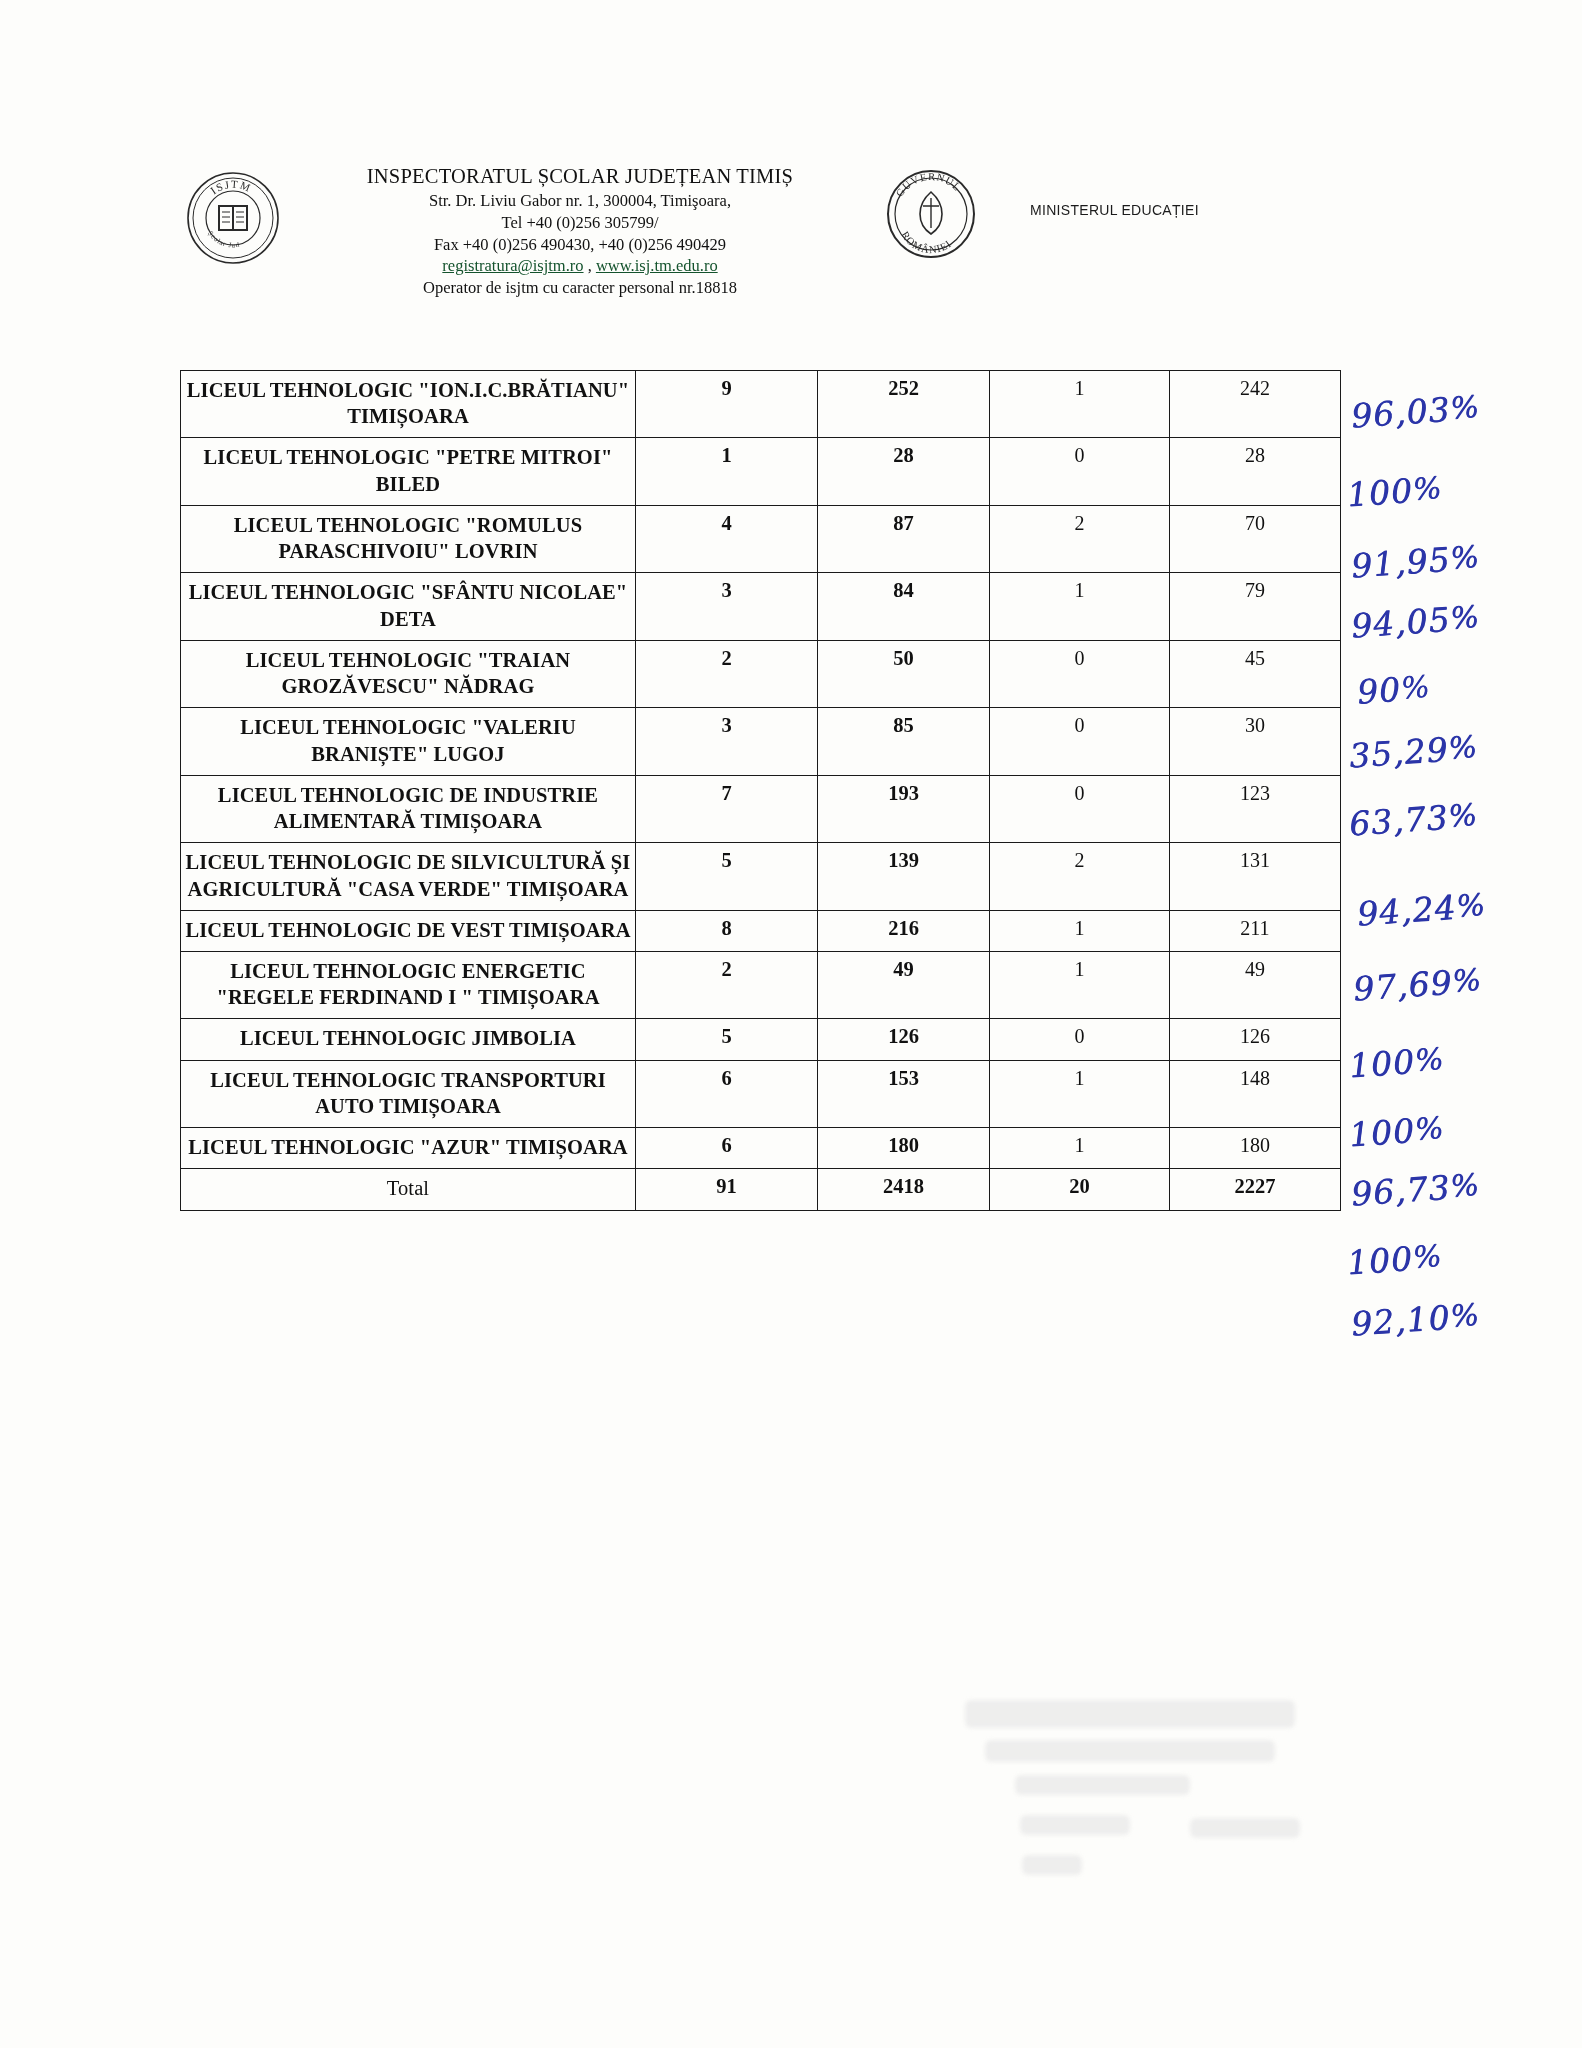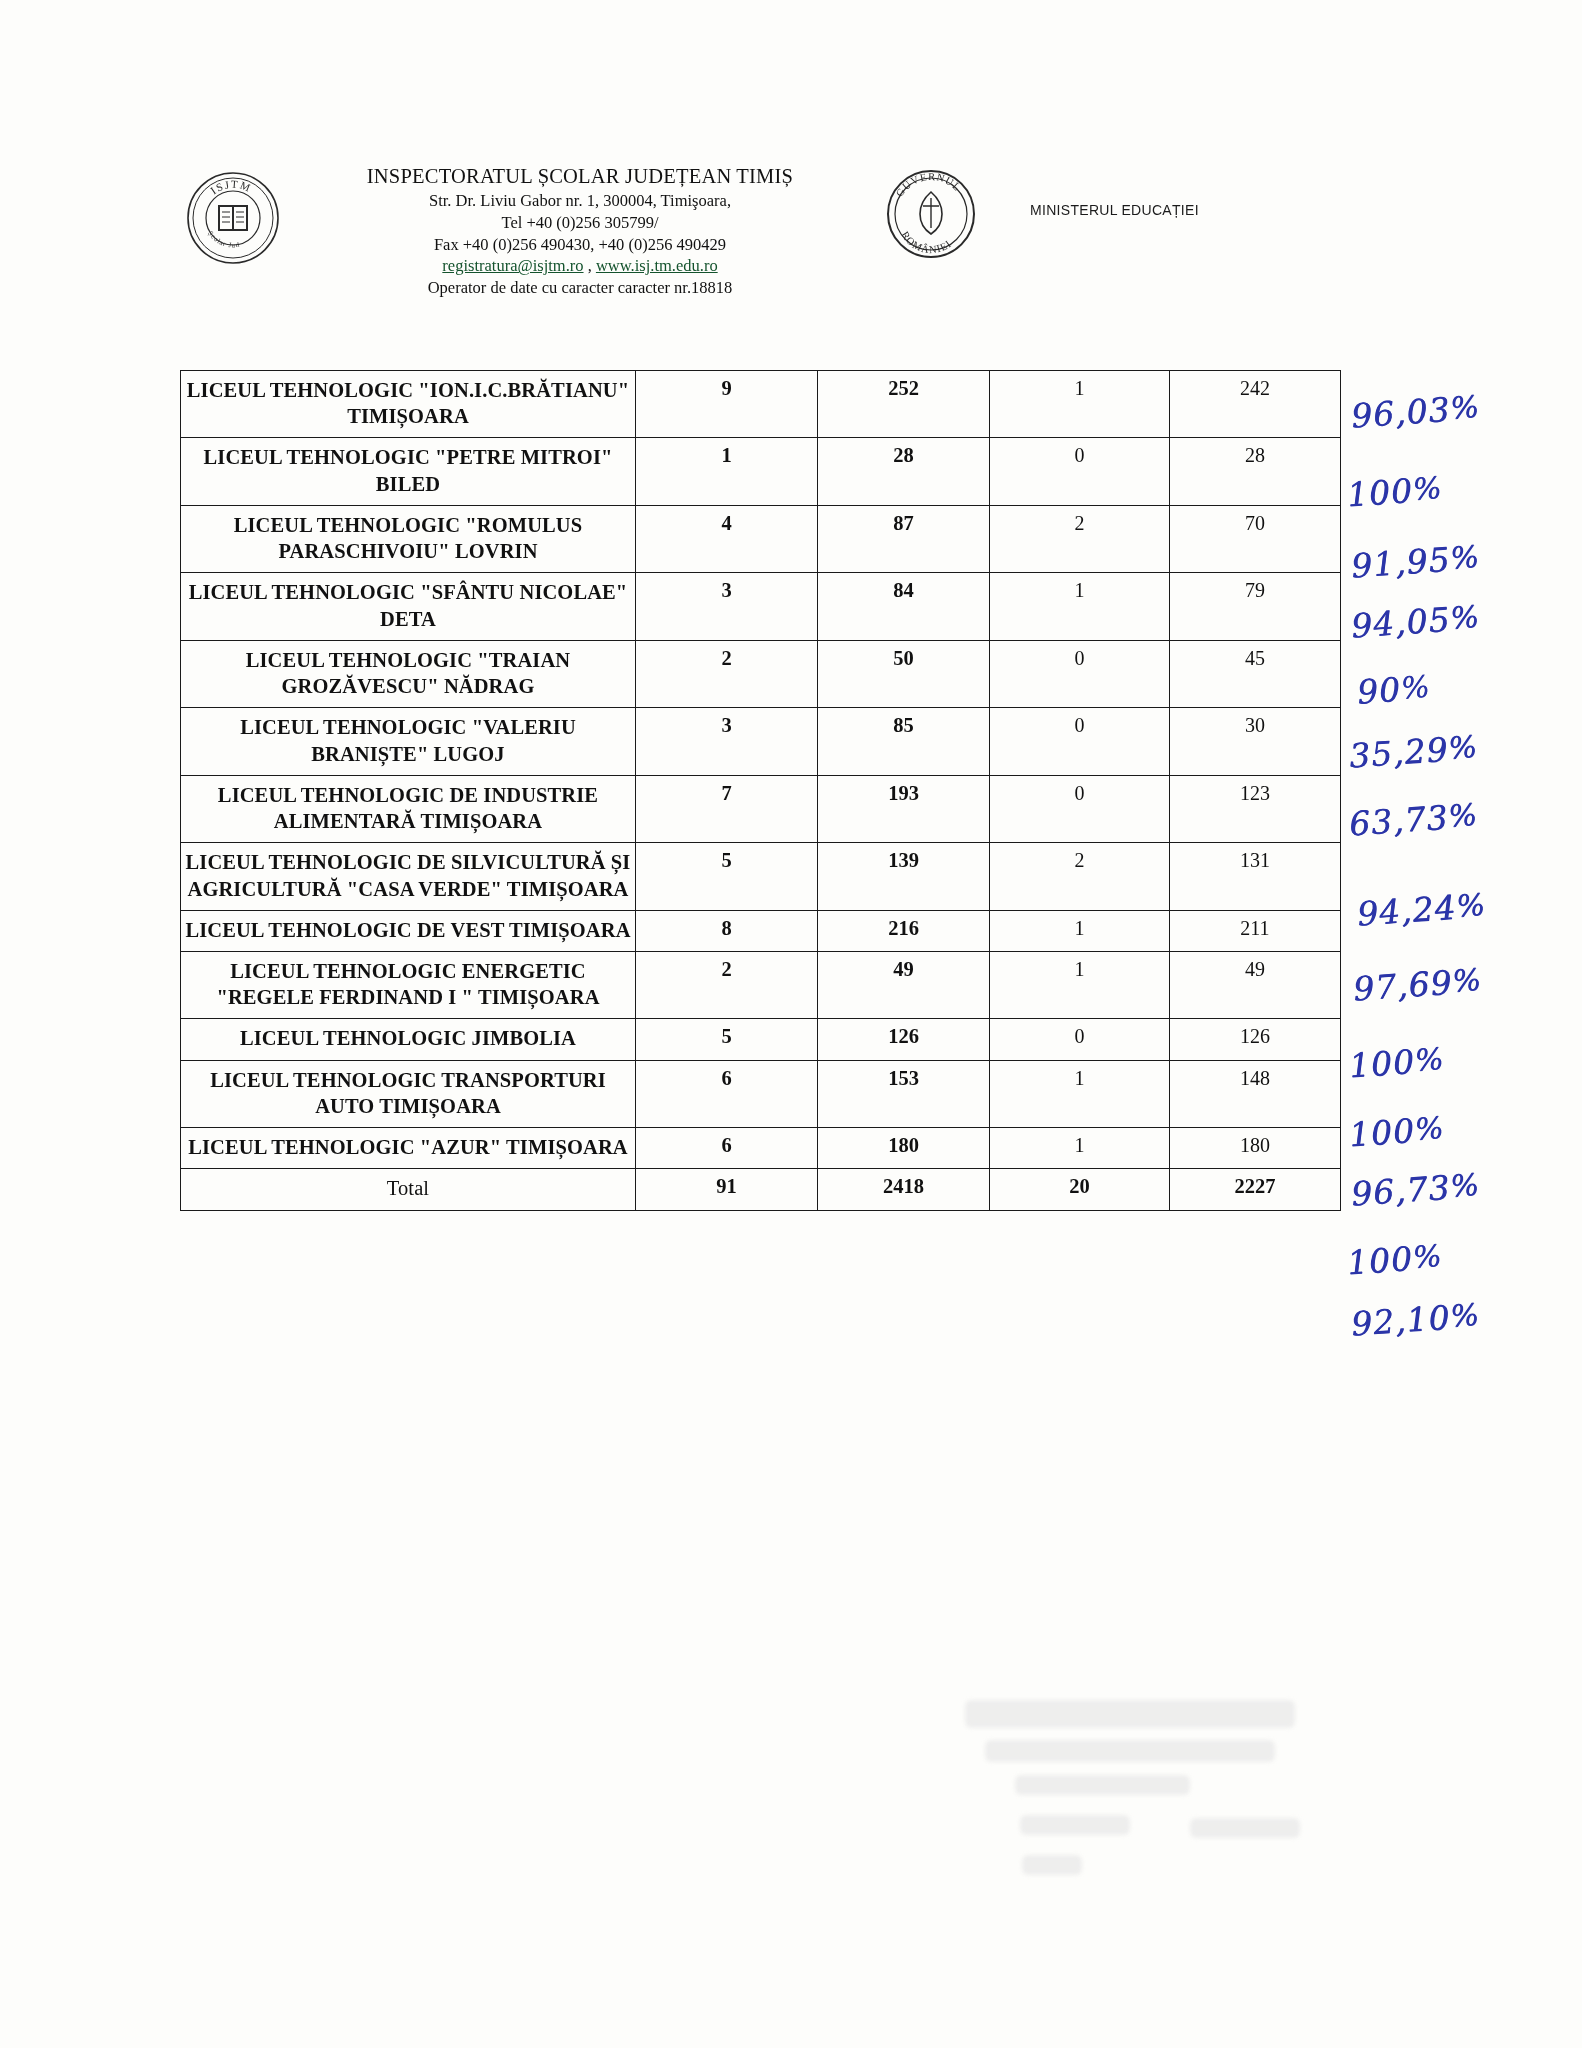"Operator de date cu caracter" div.header-line { text: date cu caracter caracter -> isjtm cu caracter personal }
